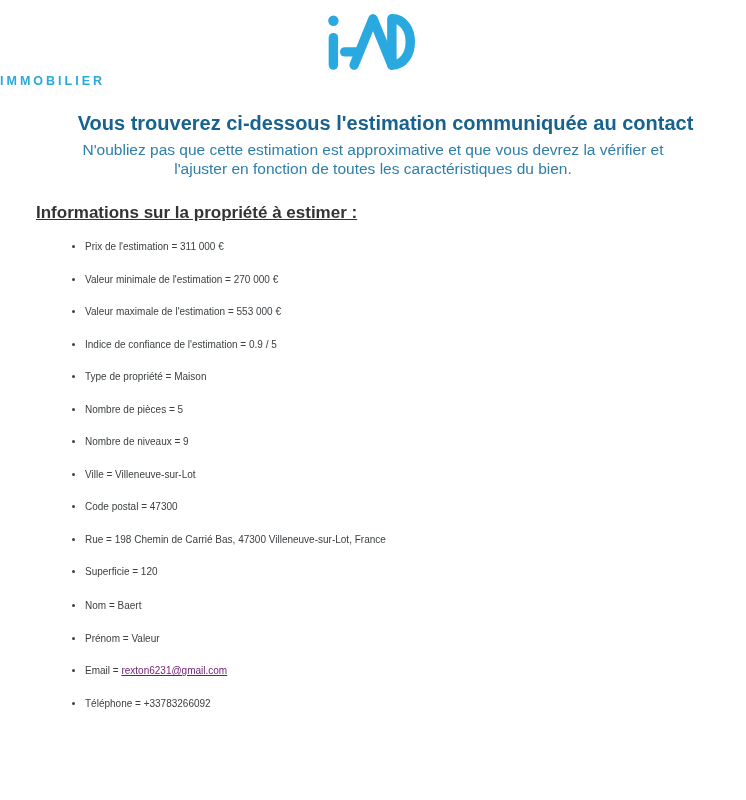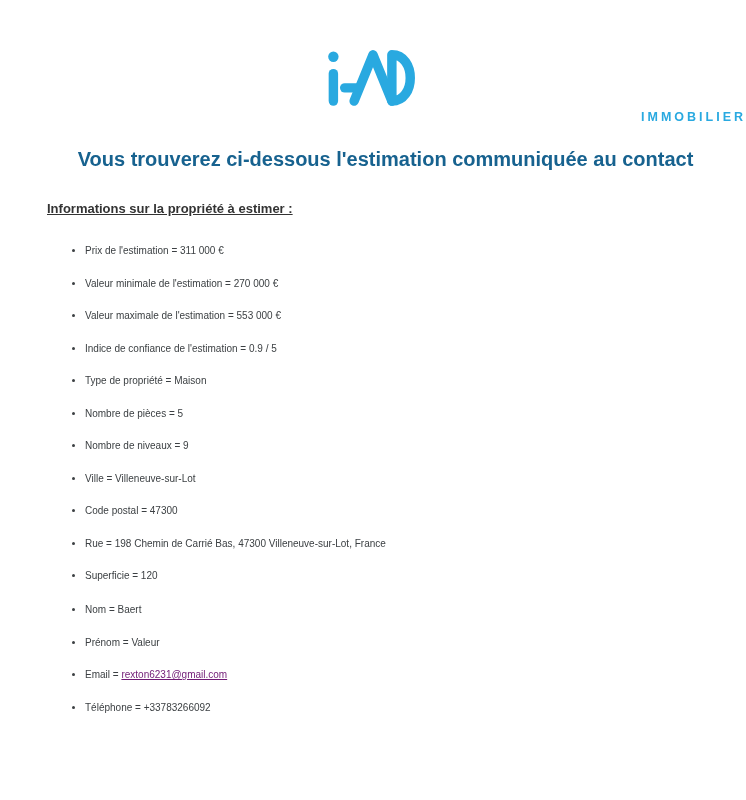"IMMOBILIER" .logo-block { margin-top: 36px -> none; text-align: right -> left }
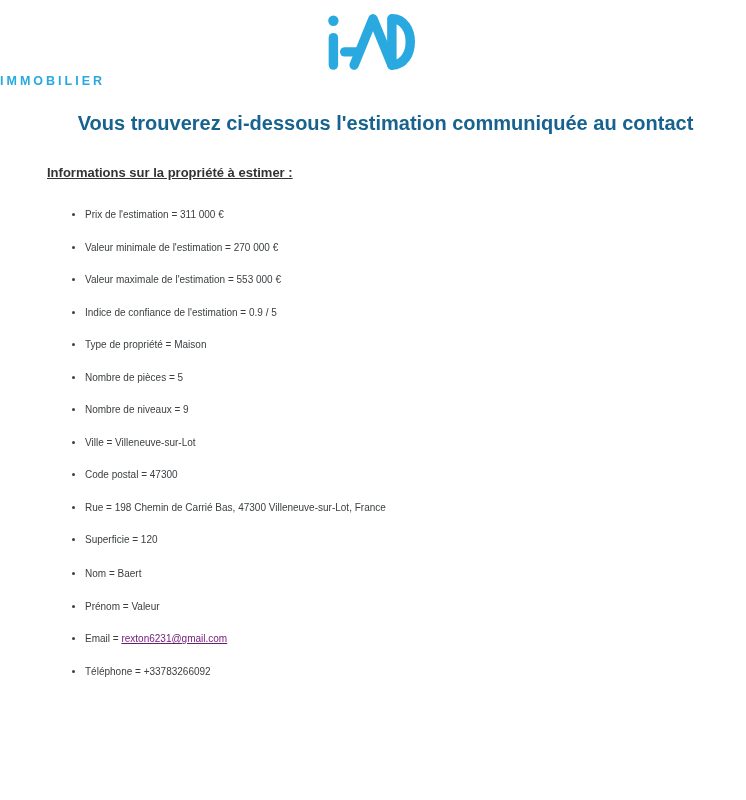"N'oubliez pas que cette estimation" p.header-subtitle { html: none -> <p>N'oubliez pas que cette estimation est approximative et que vous devrez la vérifier et l'ajuster en fonction de toutes les caractéristiques du bien.</p> }
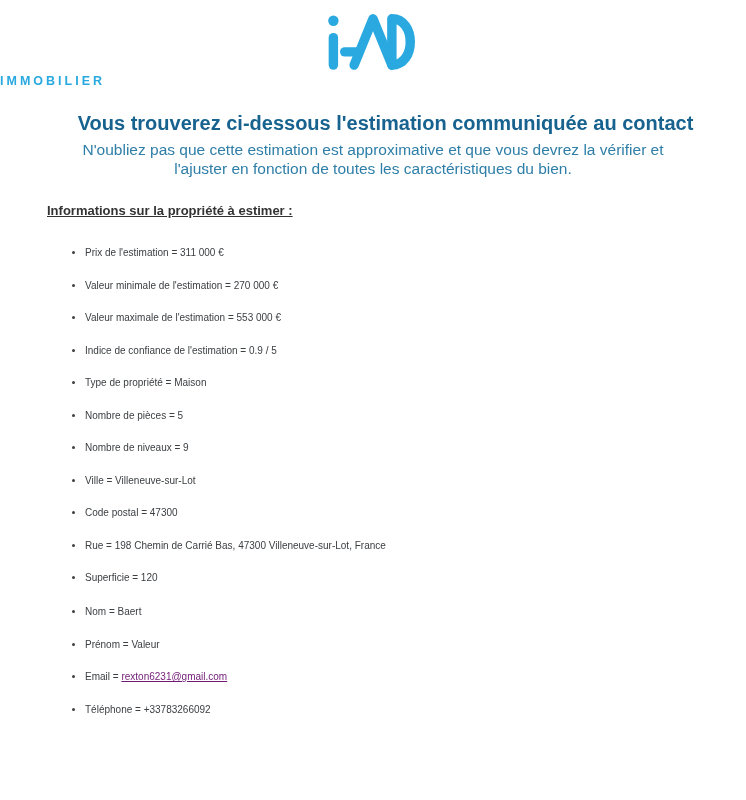"Informations sur la propriété à" .section-title { font-size: 13px -> 17px; margin: 11px -> 0 }
